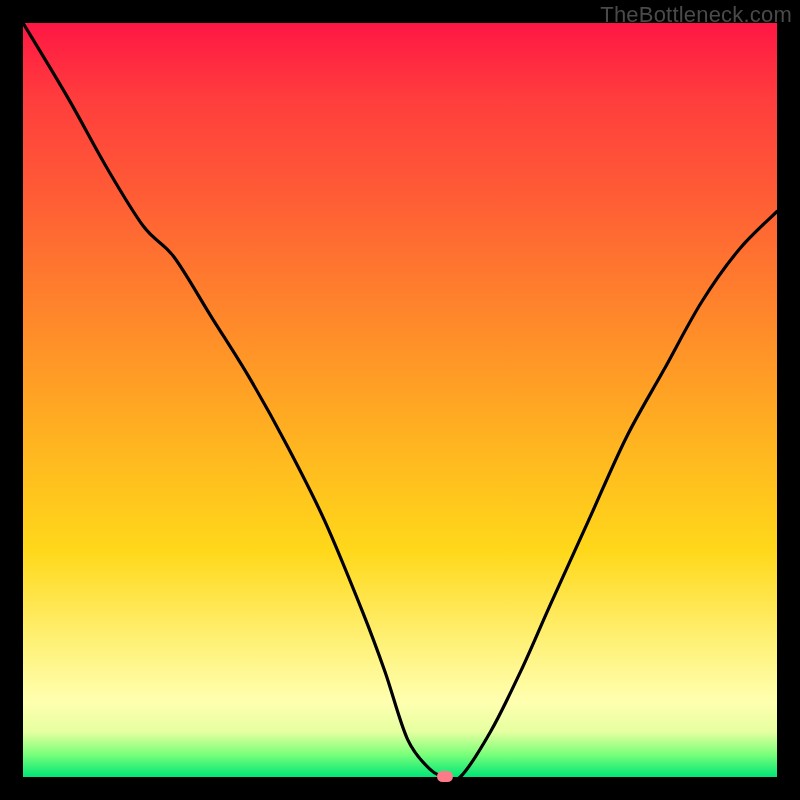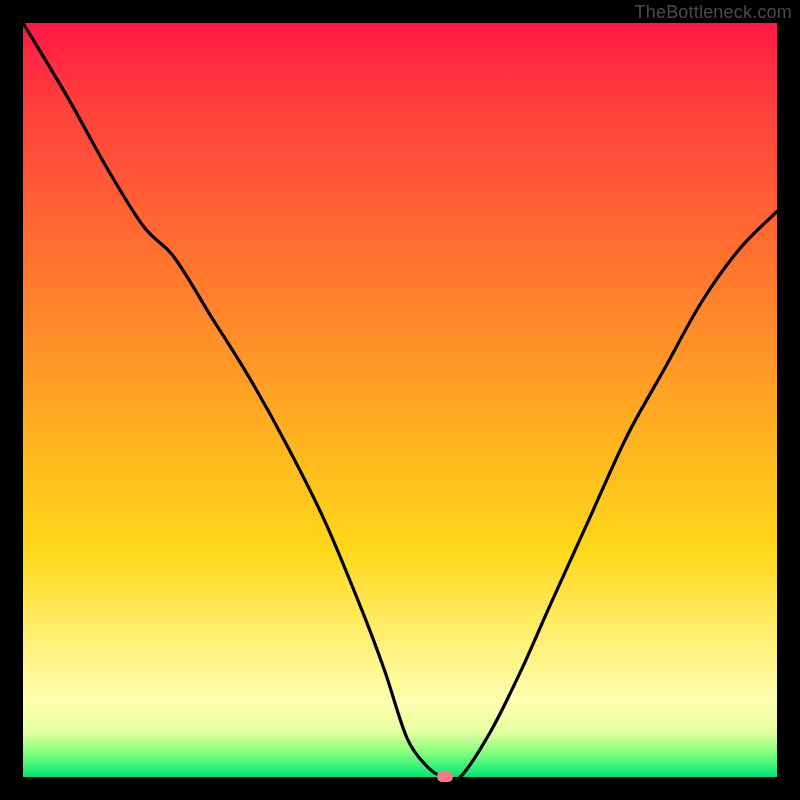"TheBottleneck.com" .watermark { font-size: 18px -> 22px }
